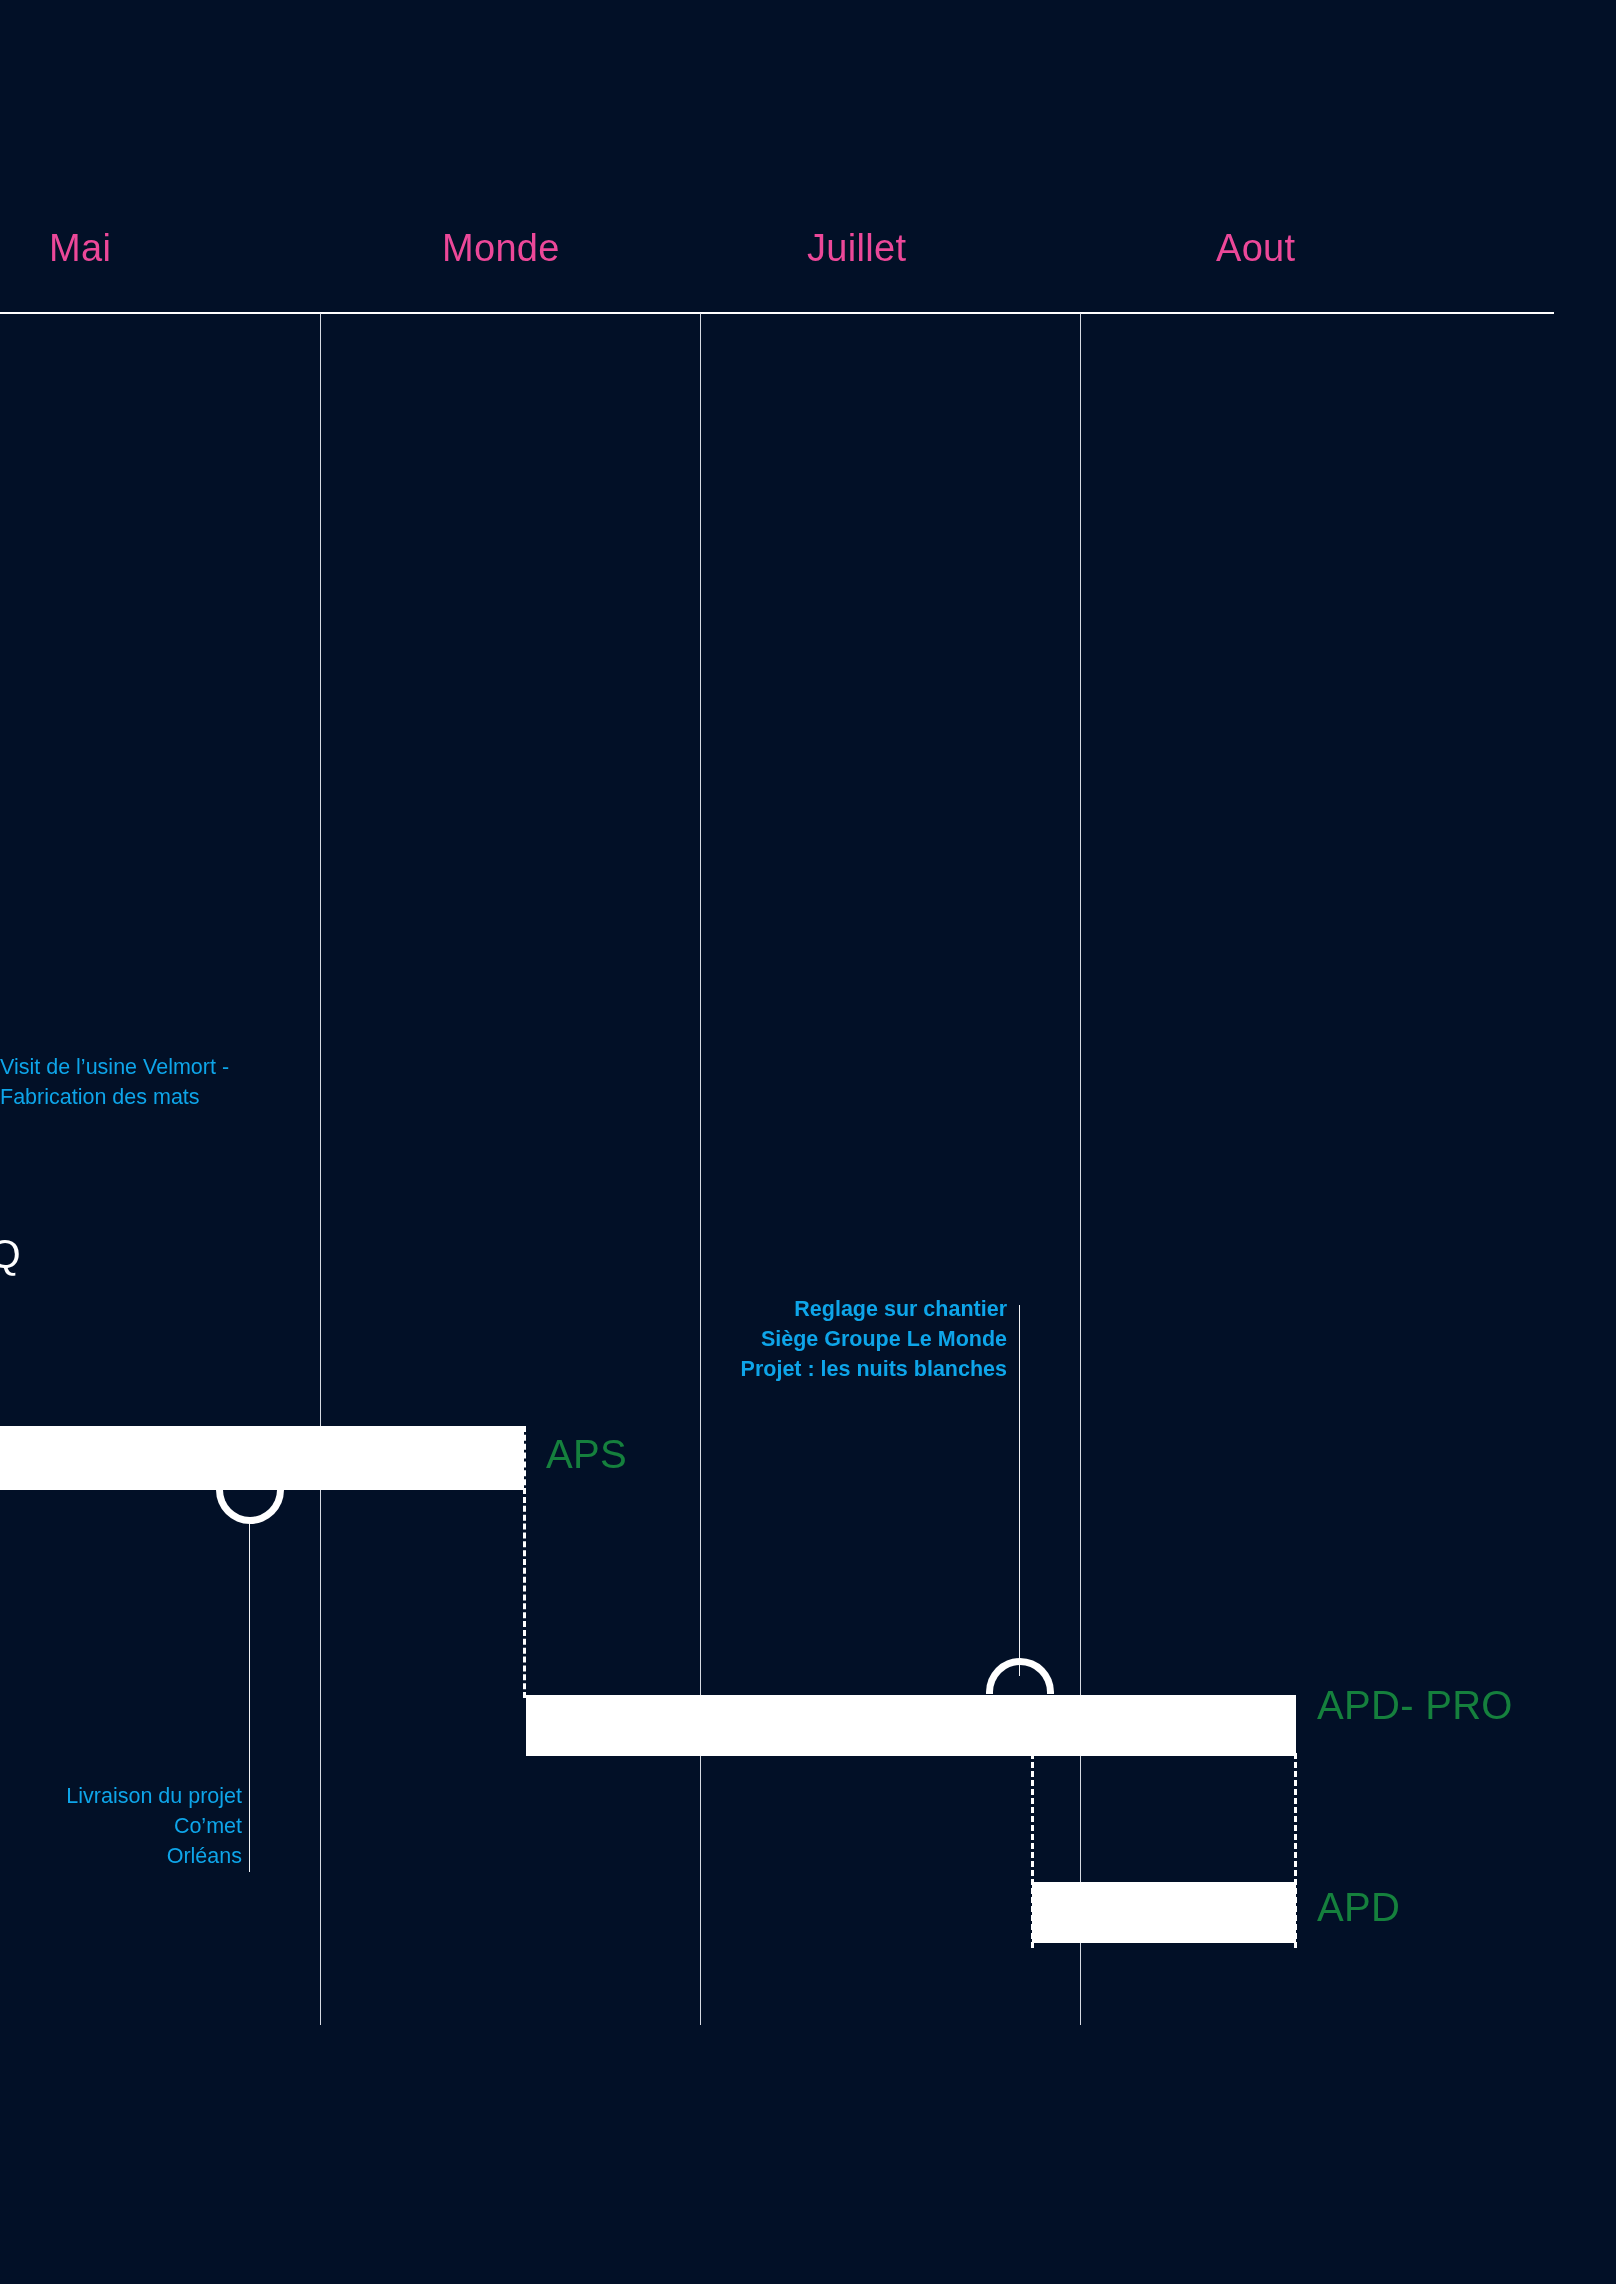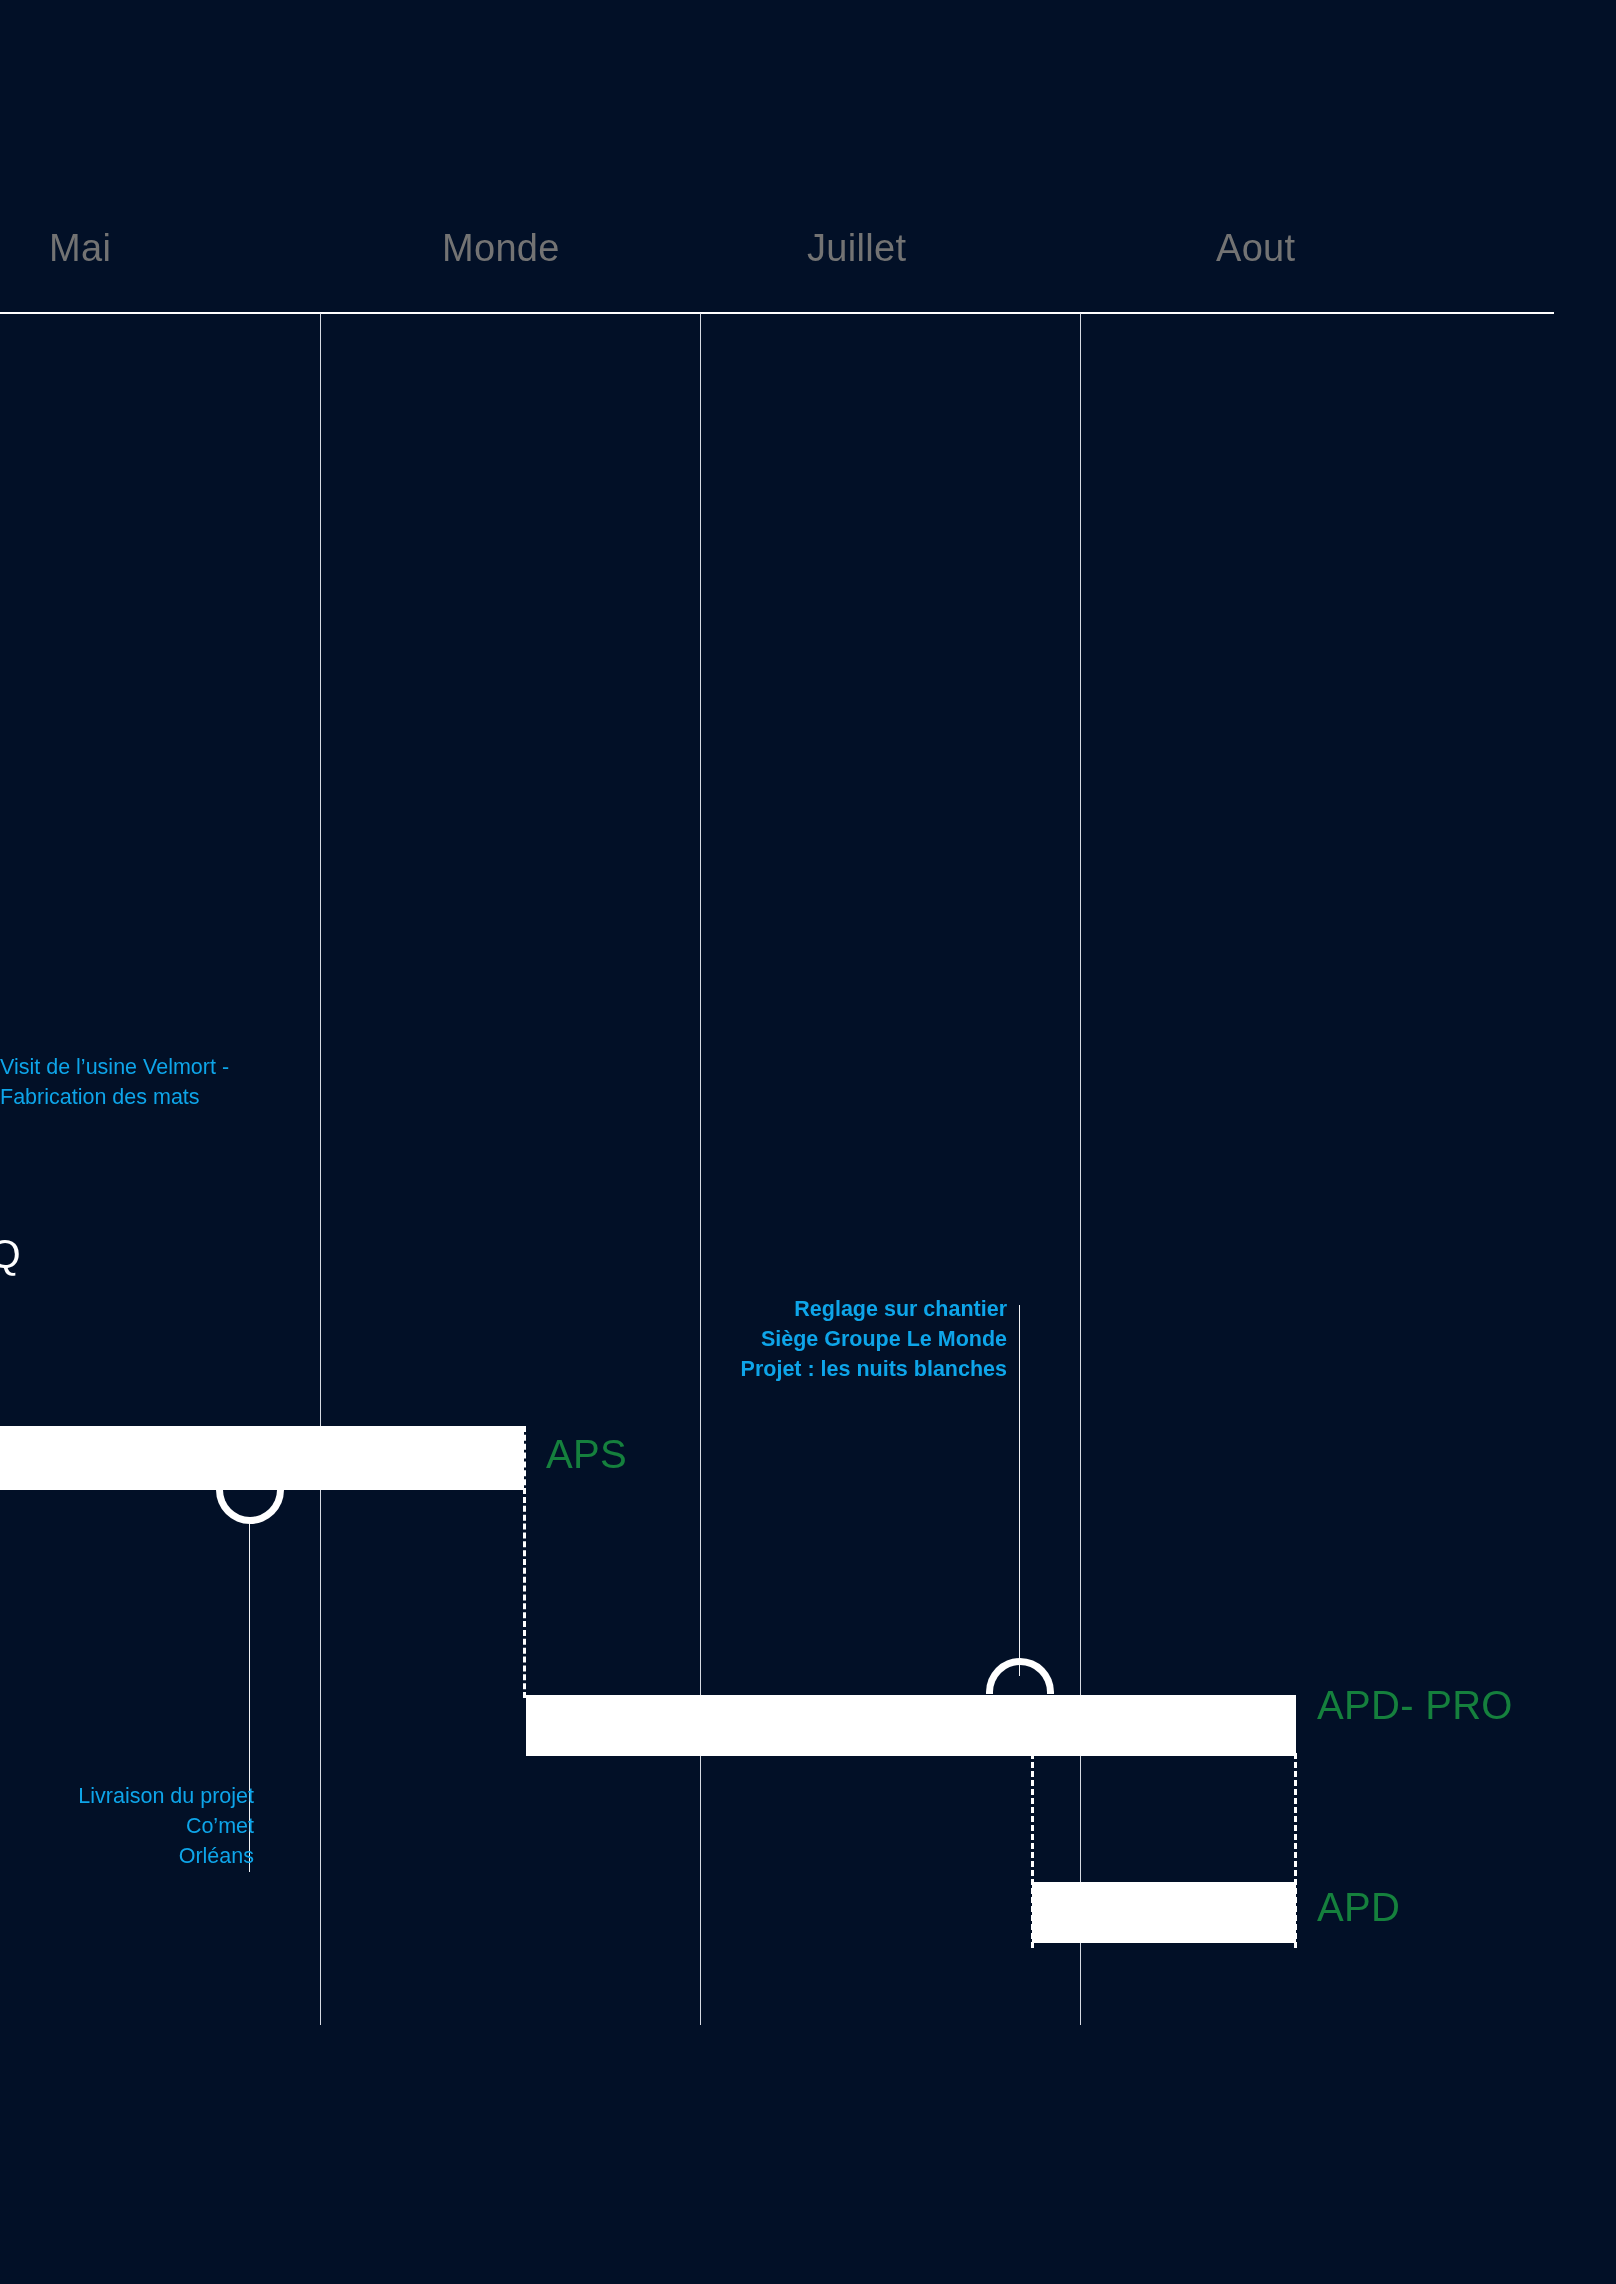"Mai" .month { color: #737373 -> #ec4899 }
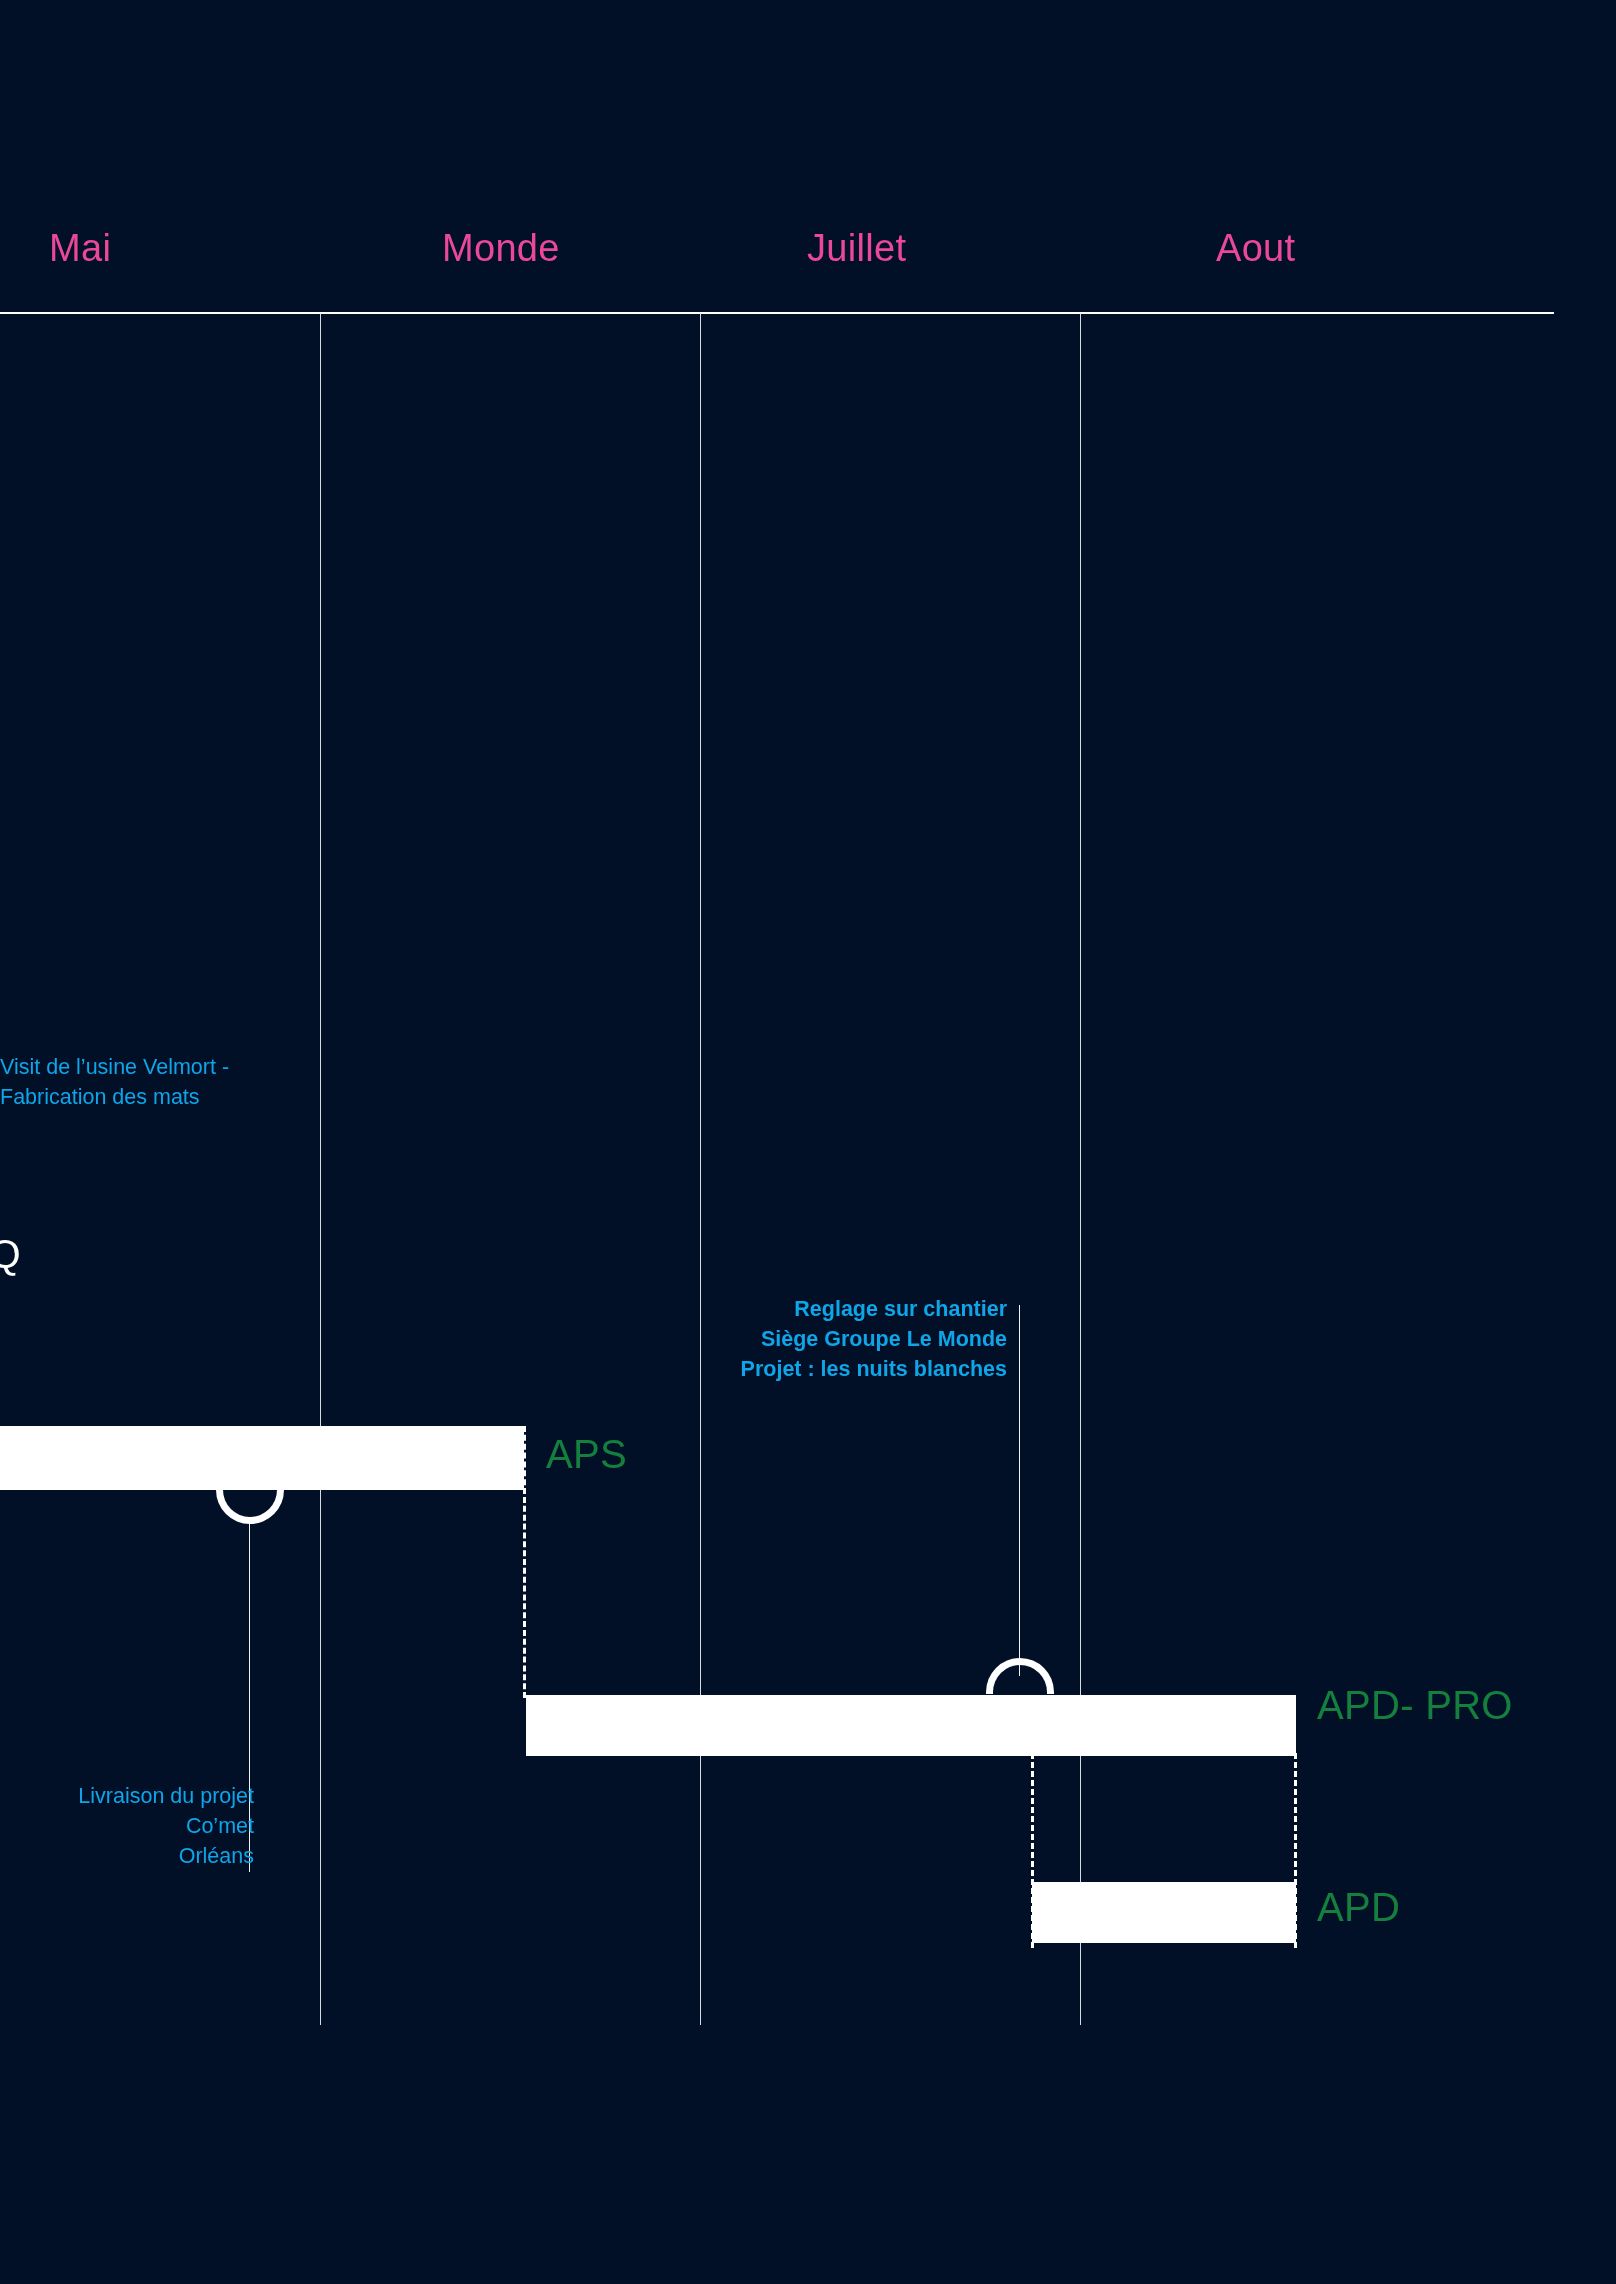"Livraison du projet" div.callout { left: 16px -> 4px }
